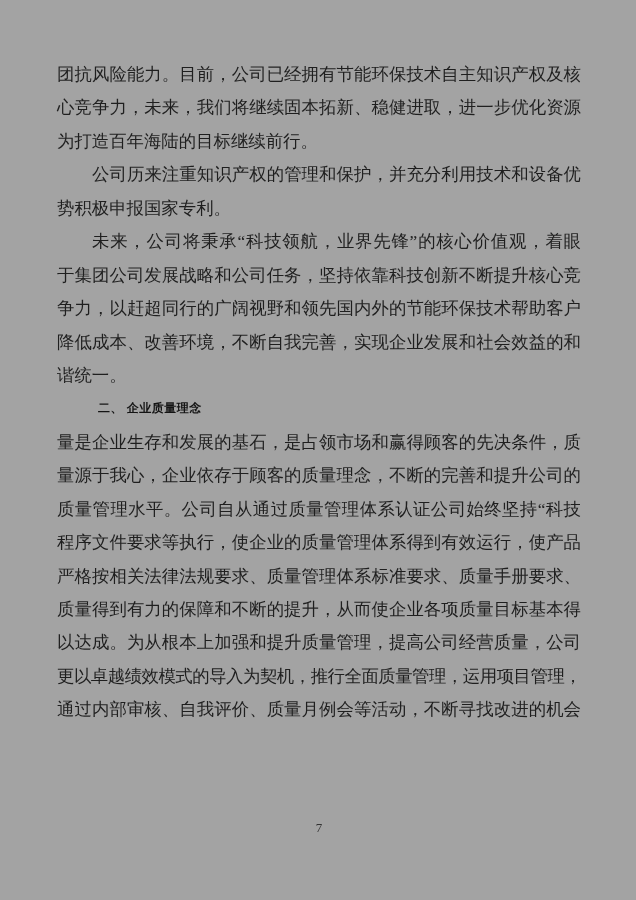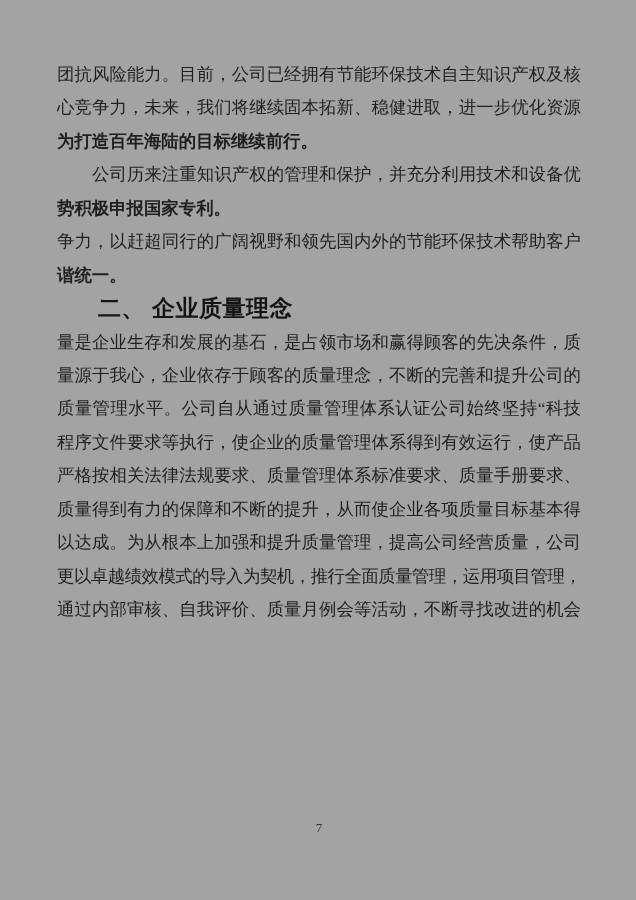"为打造百年海陆的目标继续前行。" .line.last { font-weight: bold -> none }
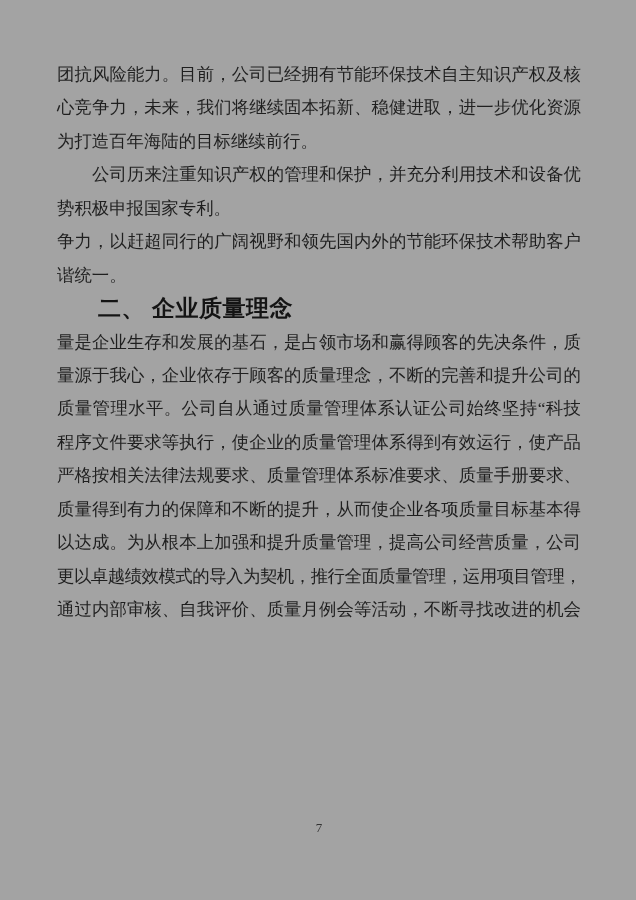"未来，公司将秉承“科技领航，业界先锋”的核心价值观，着眼" div.line { html: none -> <div>未来，公司将秉承“科技领航，业界先锋”的核心价值观，着眼</div> }
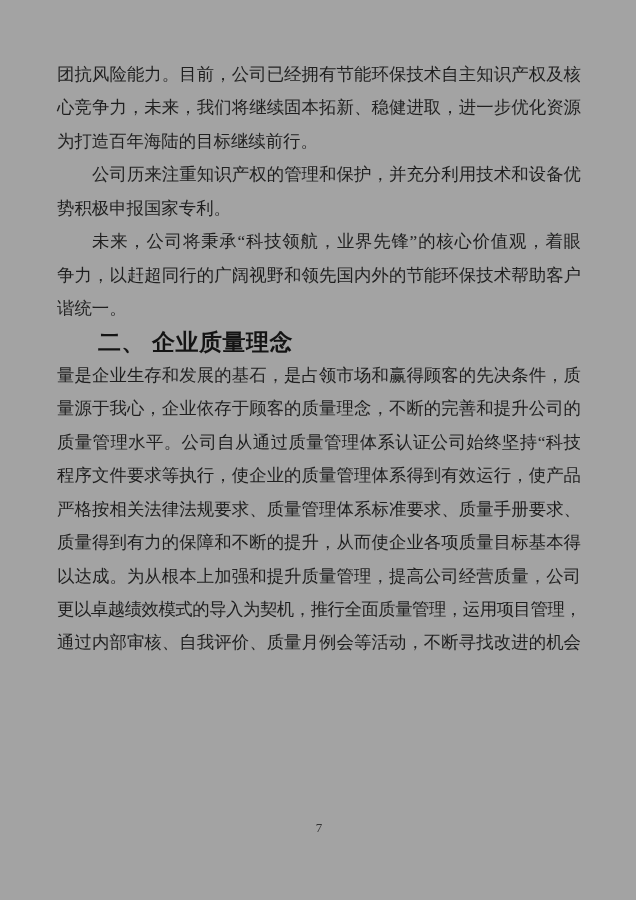"于集团公司发展战略和公司任务，坚持依靠科技创新不断提升核心竞" div.line { html: none -> <div>于集团公司发展战略和公司任务，坚持依靠科技创新不断提升核心竞</div> }
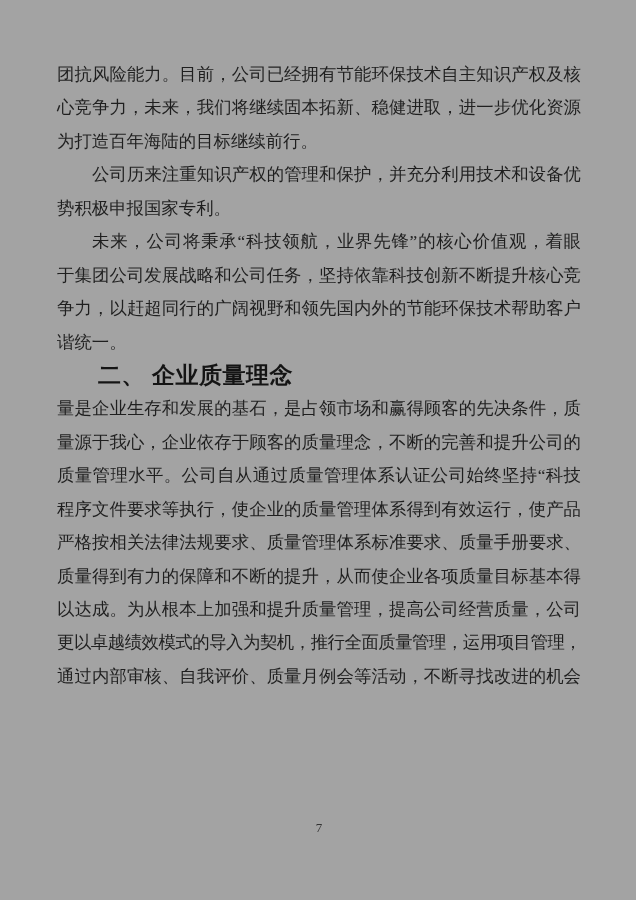"降低成本、改善环境，不断自我完善，实现企业发展和社会效益的和" div.line { html: none -> <div>降低成本、改善环境，不断自我完善，实现企业发展和社会效益的和</div> }
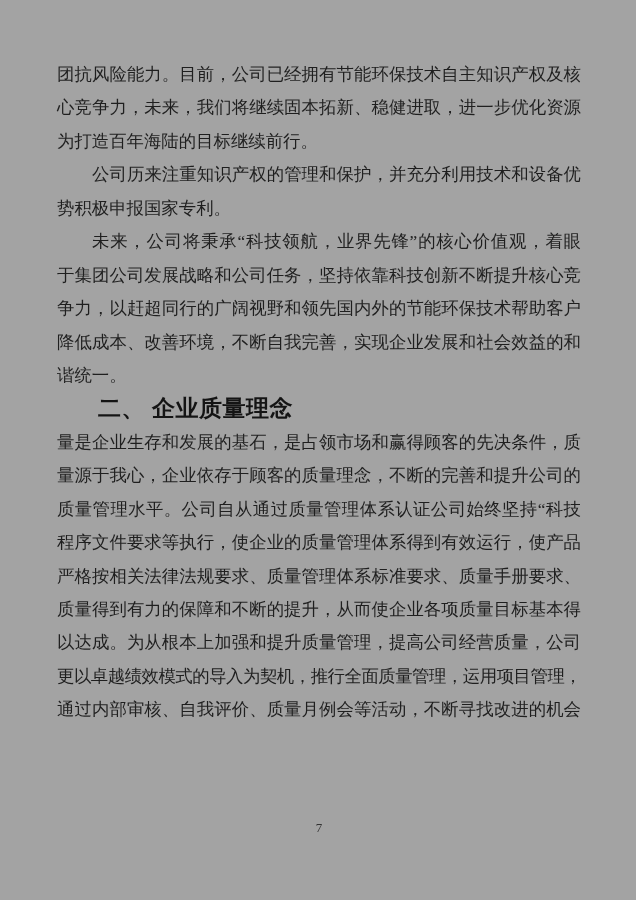"二、 企业质量理念" .heading { font-size: 23px -> 12px }
